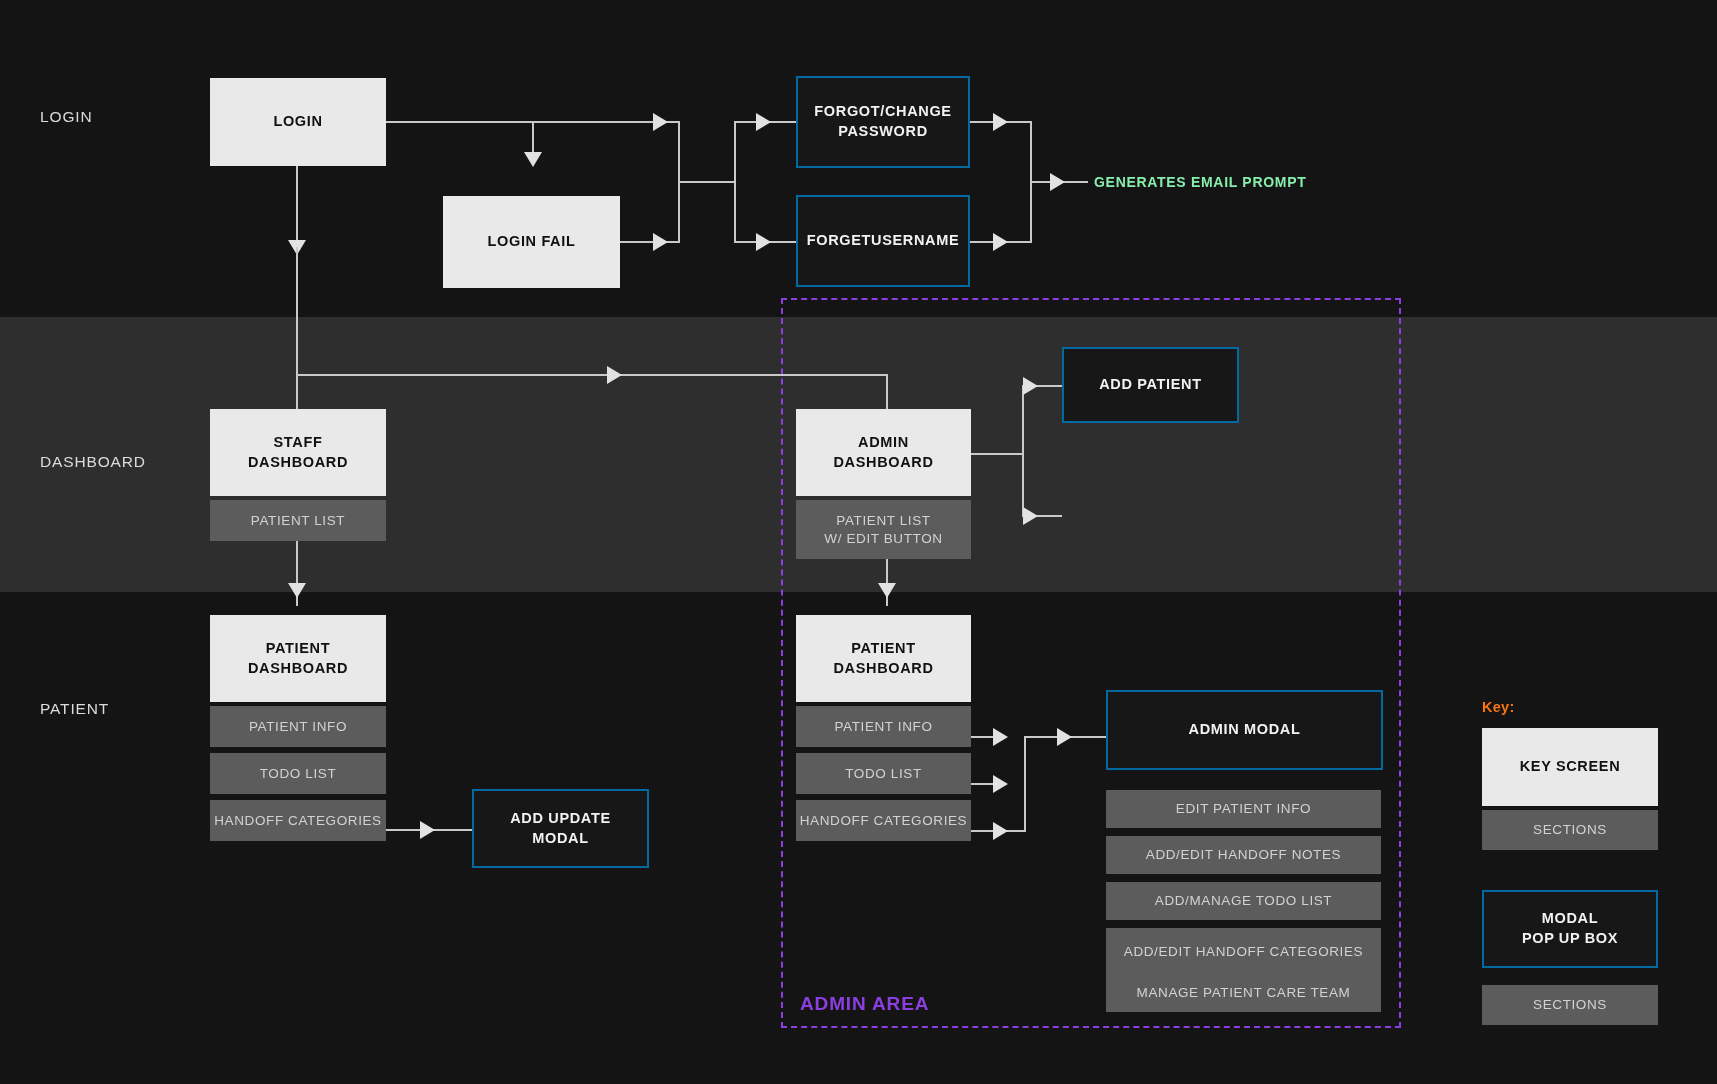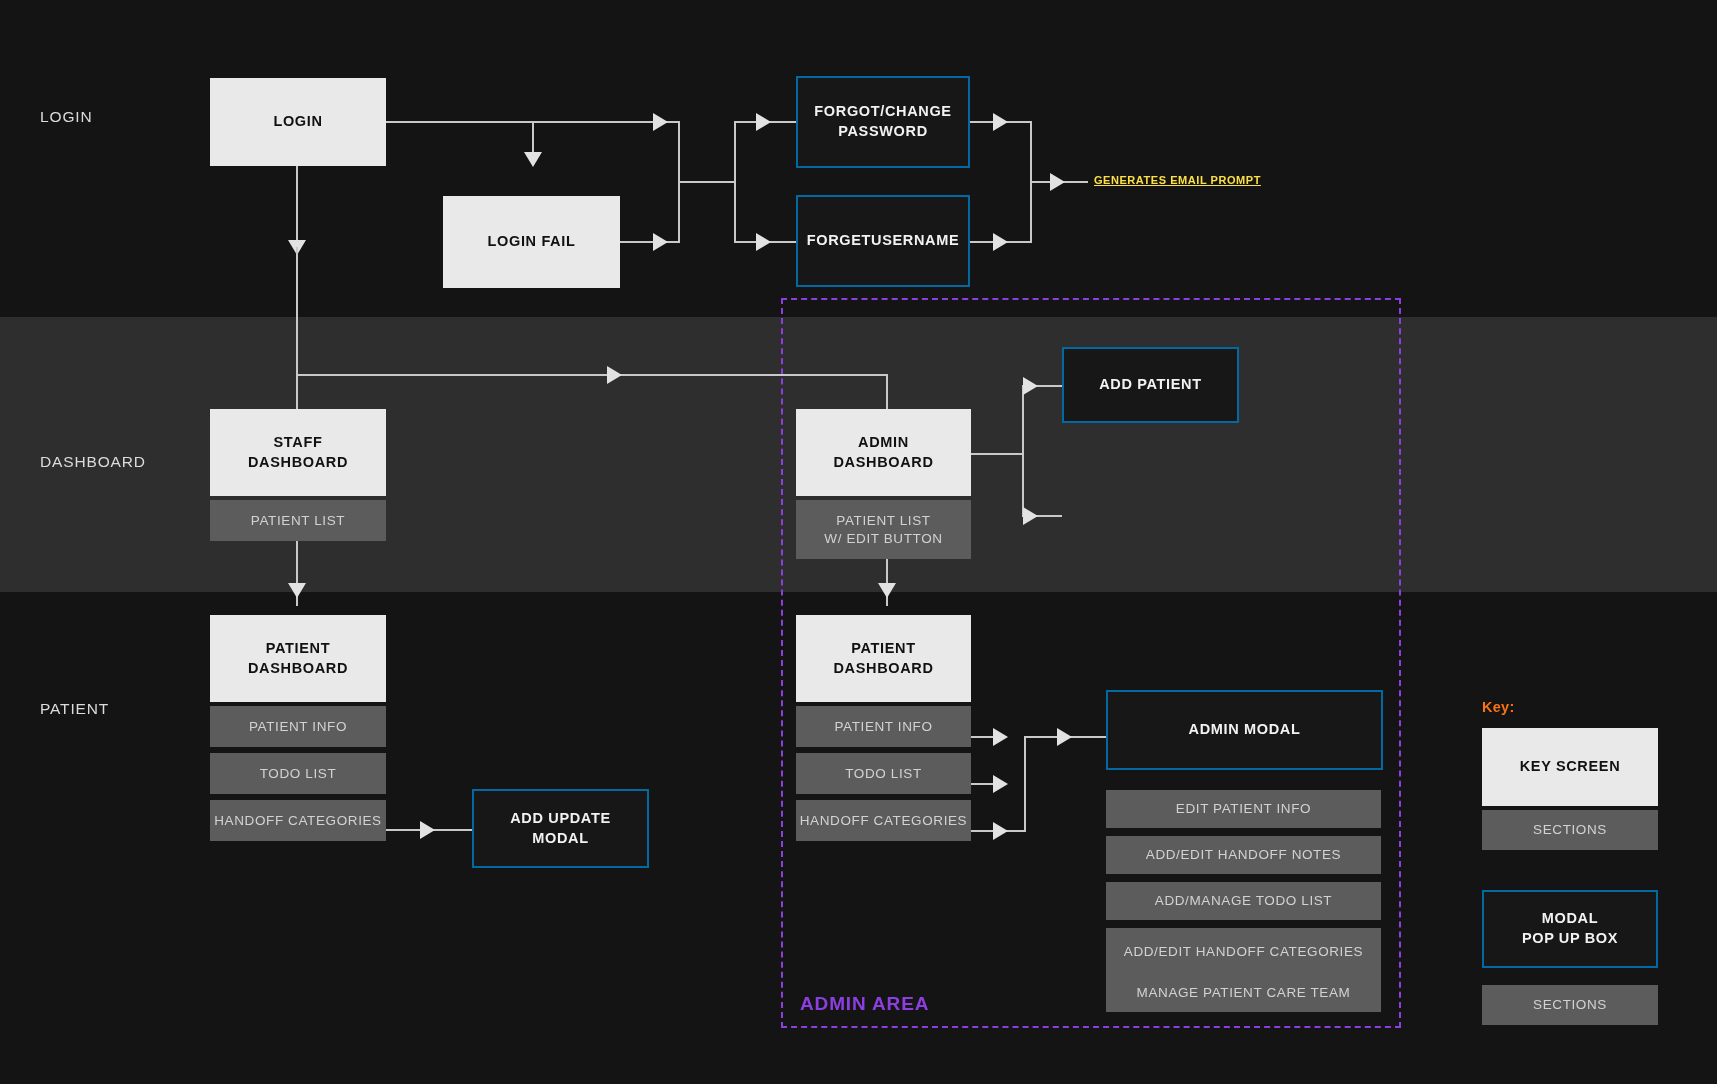"GENERATES EMAIL PROMPT" .plain-label { color: #fde047 -> #86efac; font-size: 11px -> 14px; text-decoration: underline -> none }
